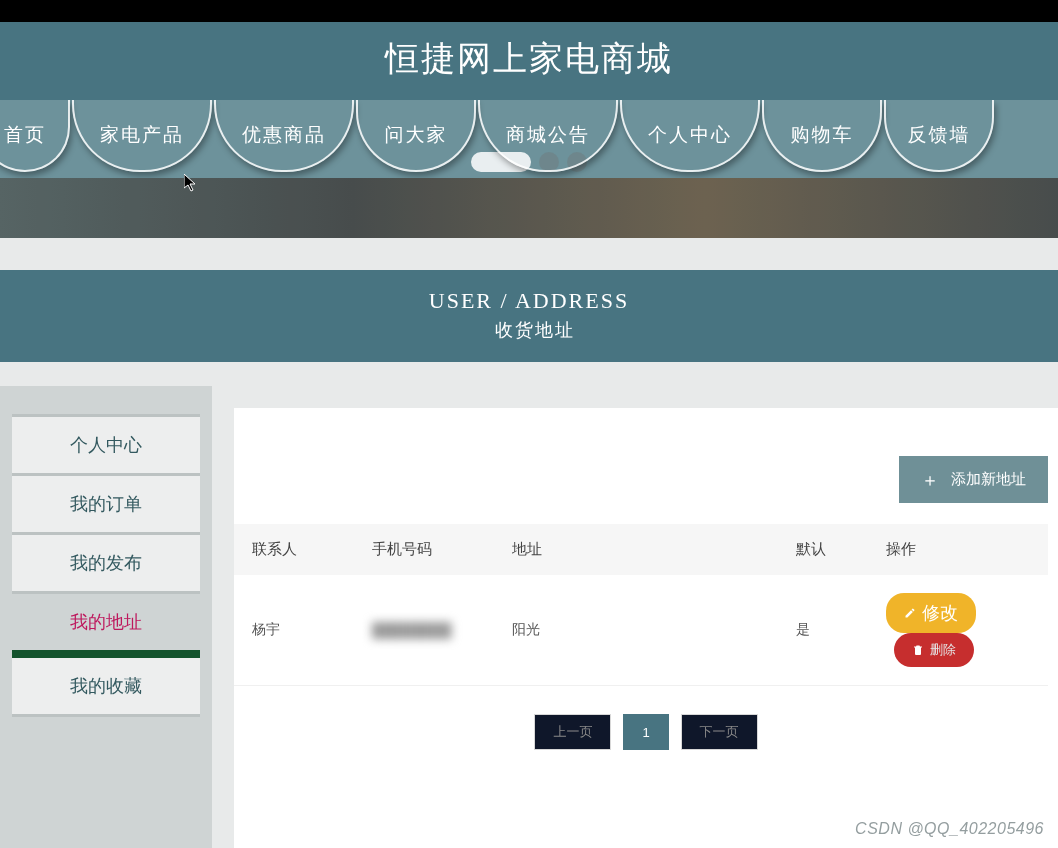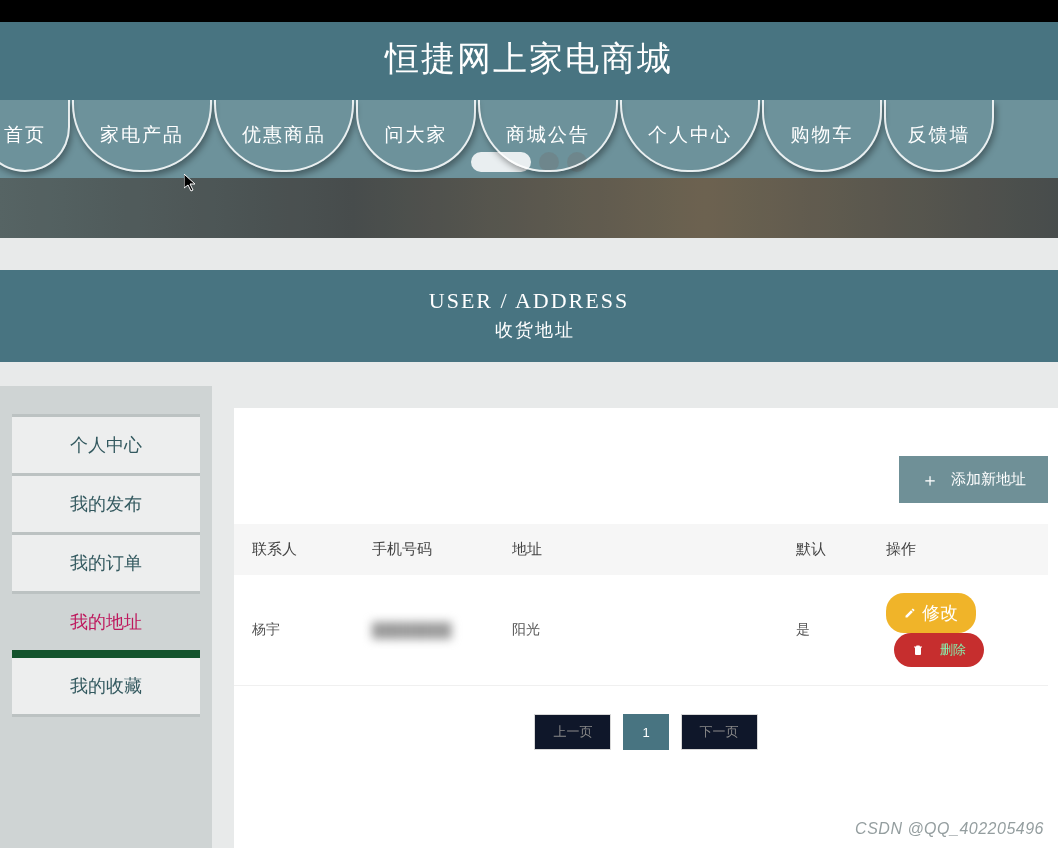"我的发布" div.side-item { order: before "我的订单" -> after "我的订单" }
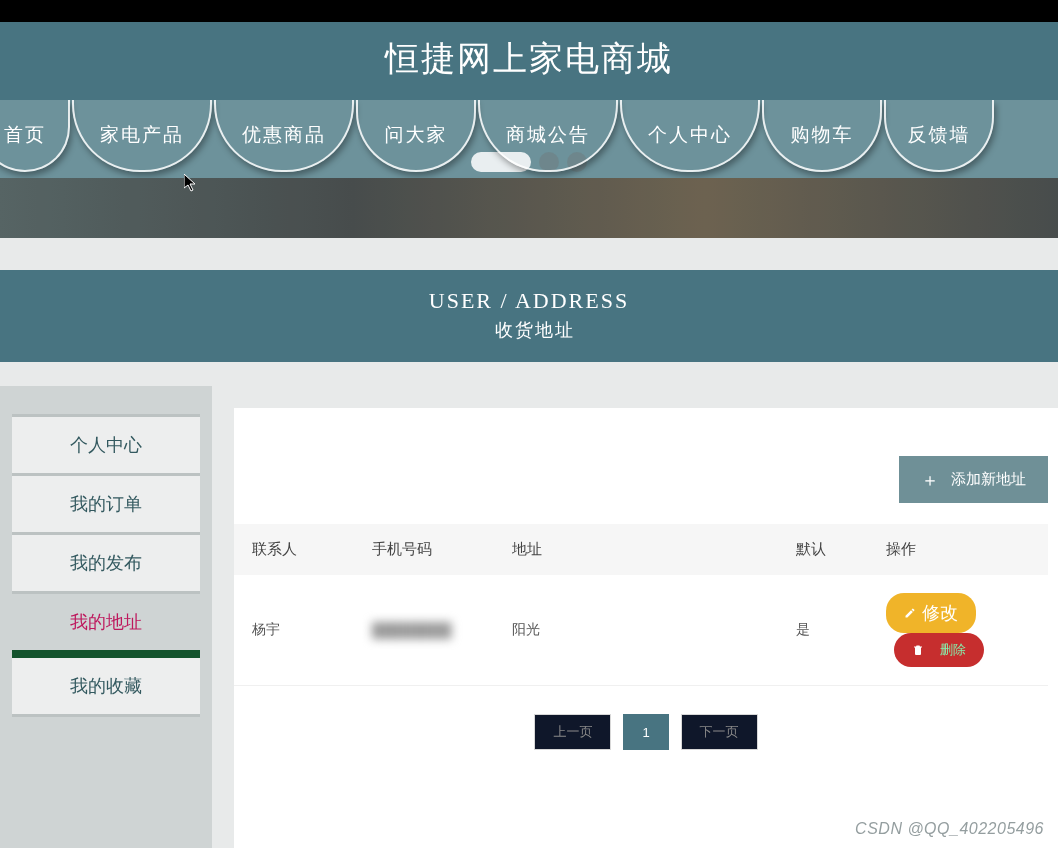"删除" .btn-del { color: #86efac -> #e5e5e5; gap: 16px -> 6px }
